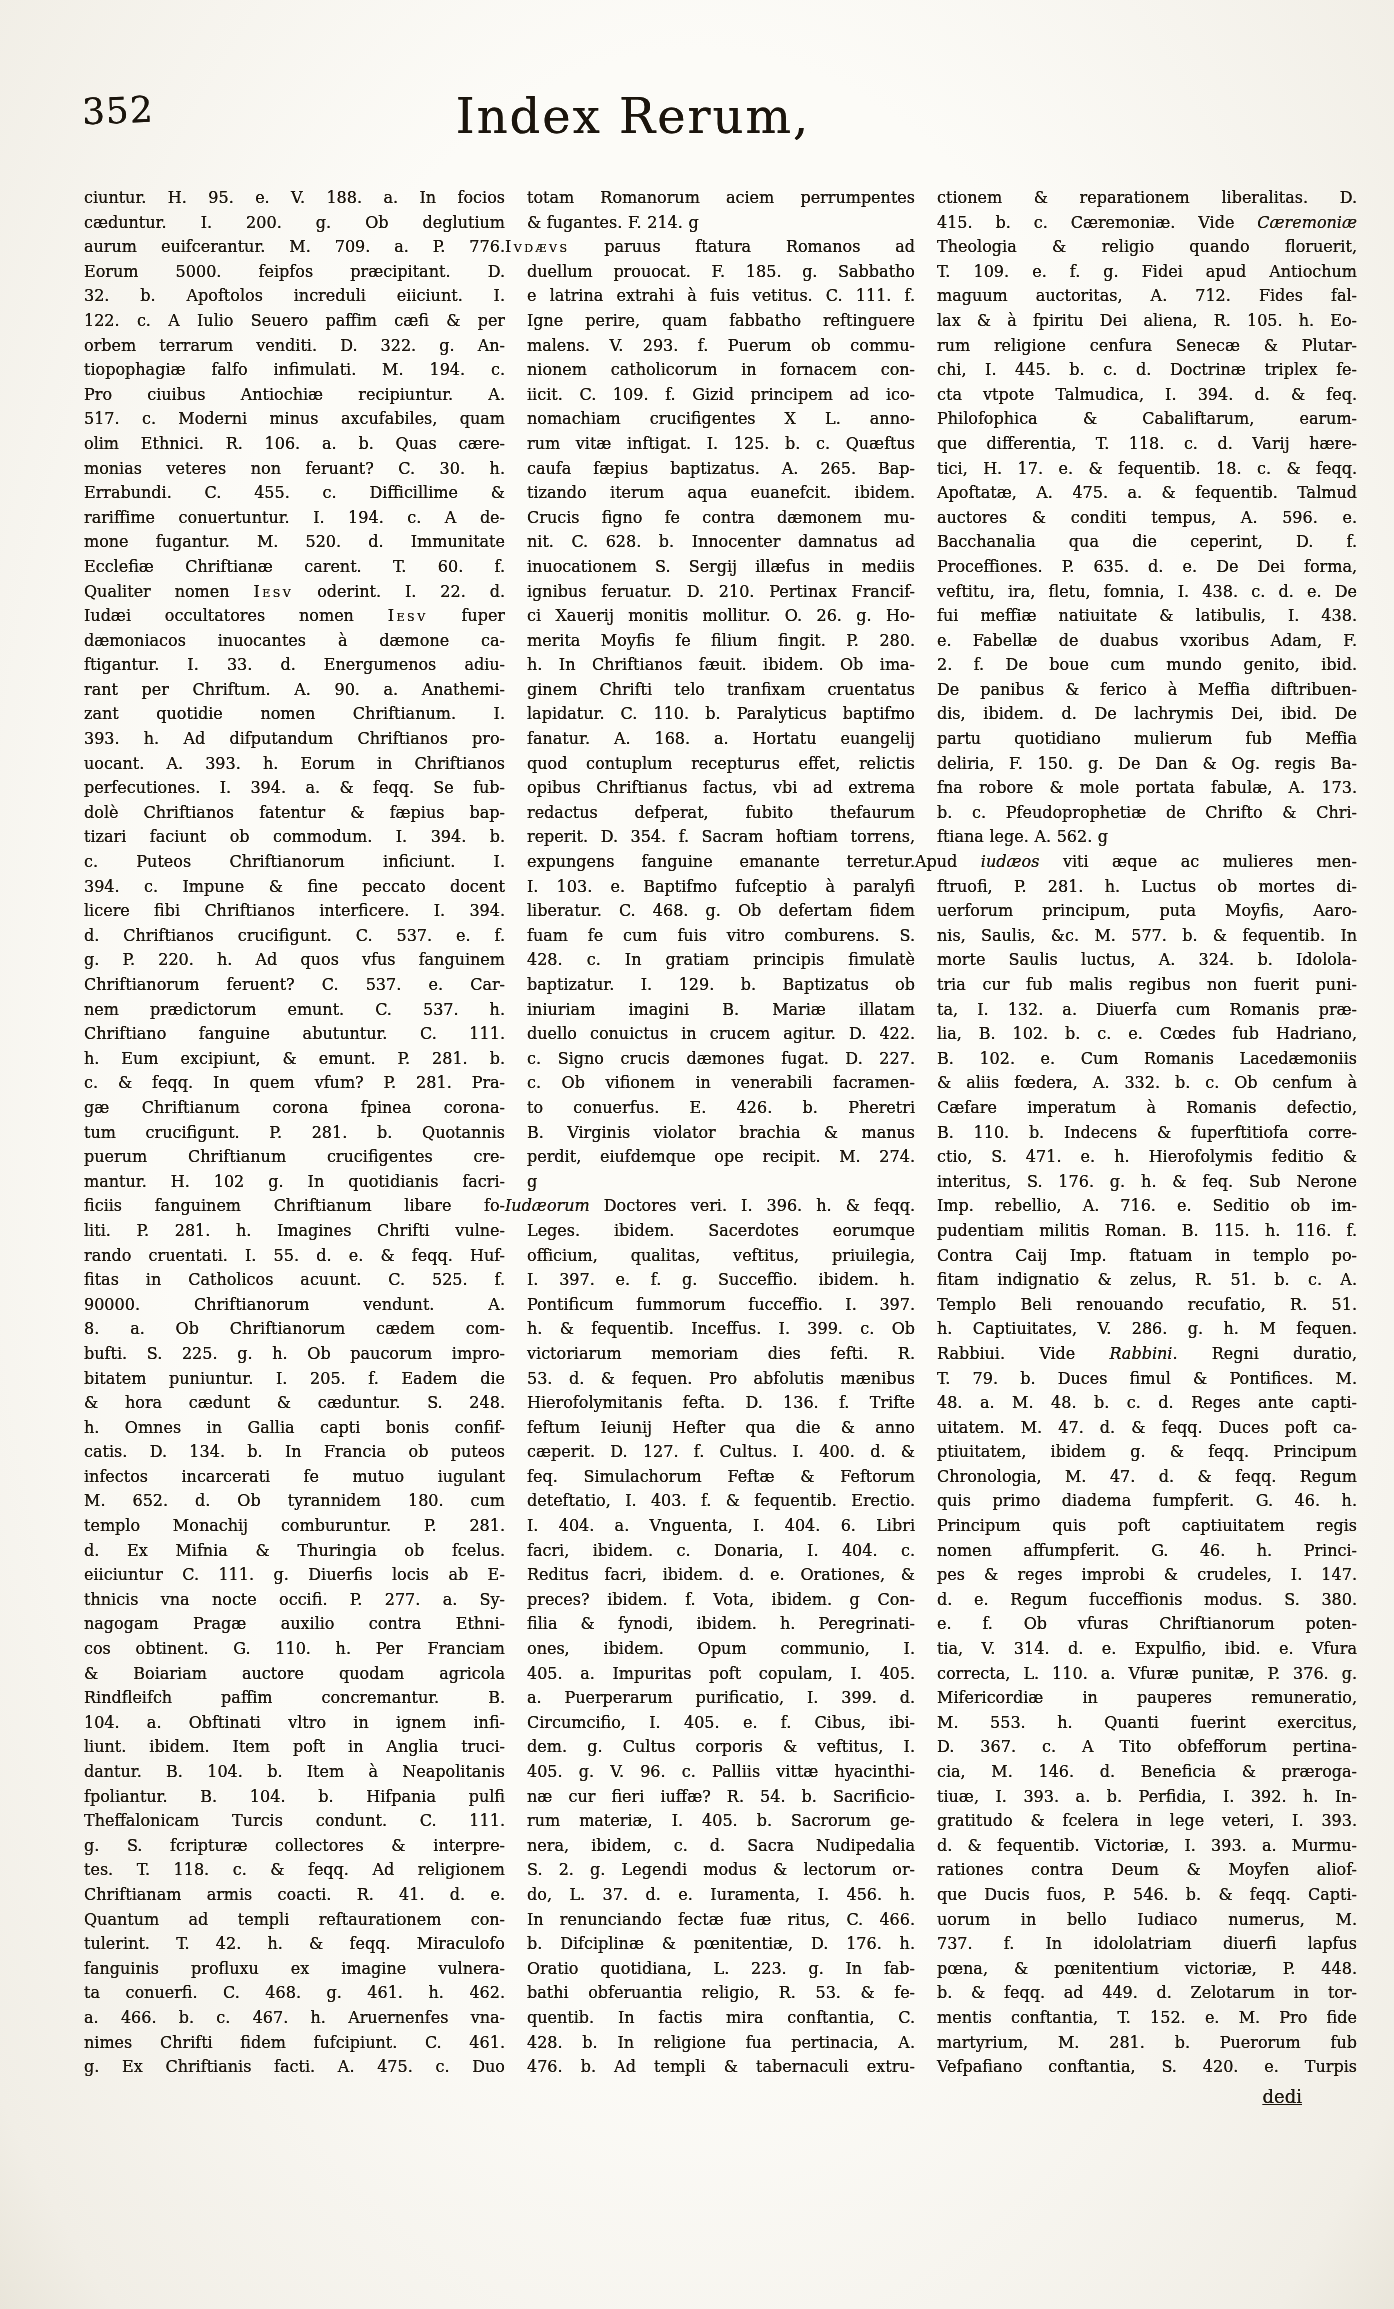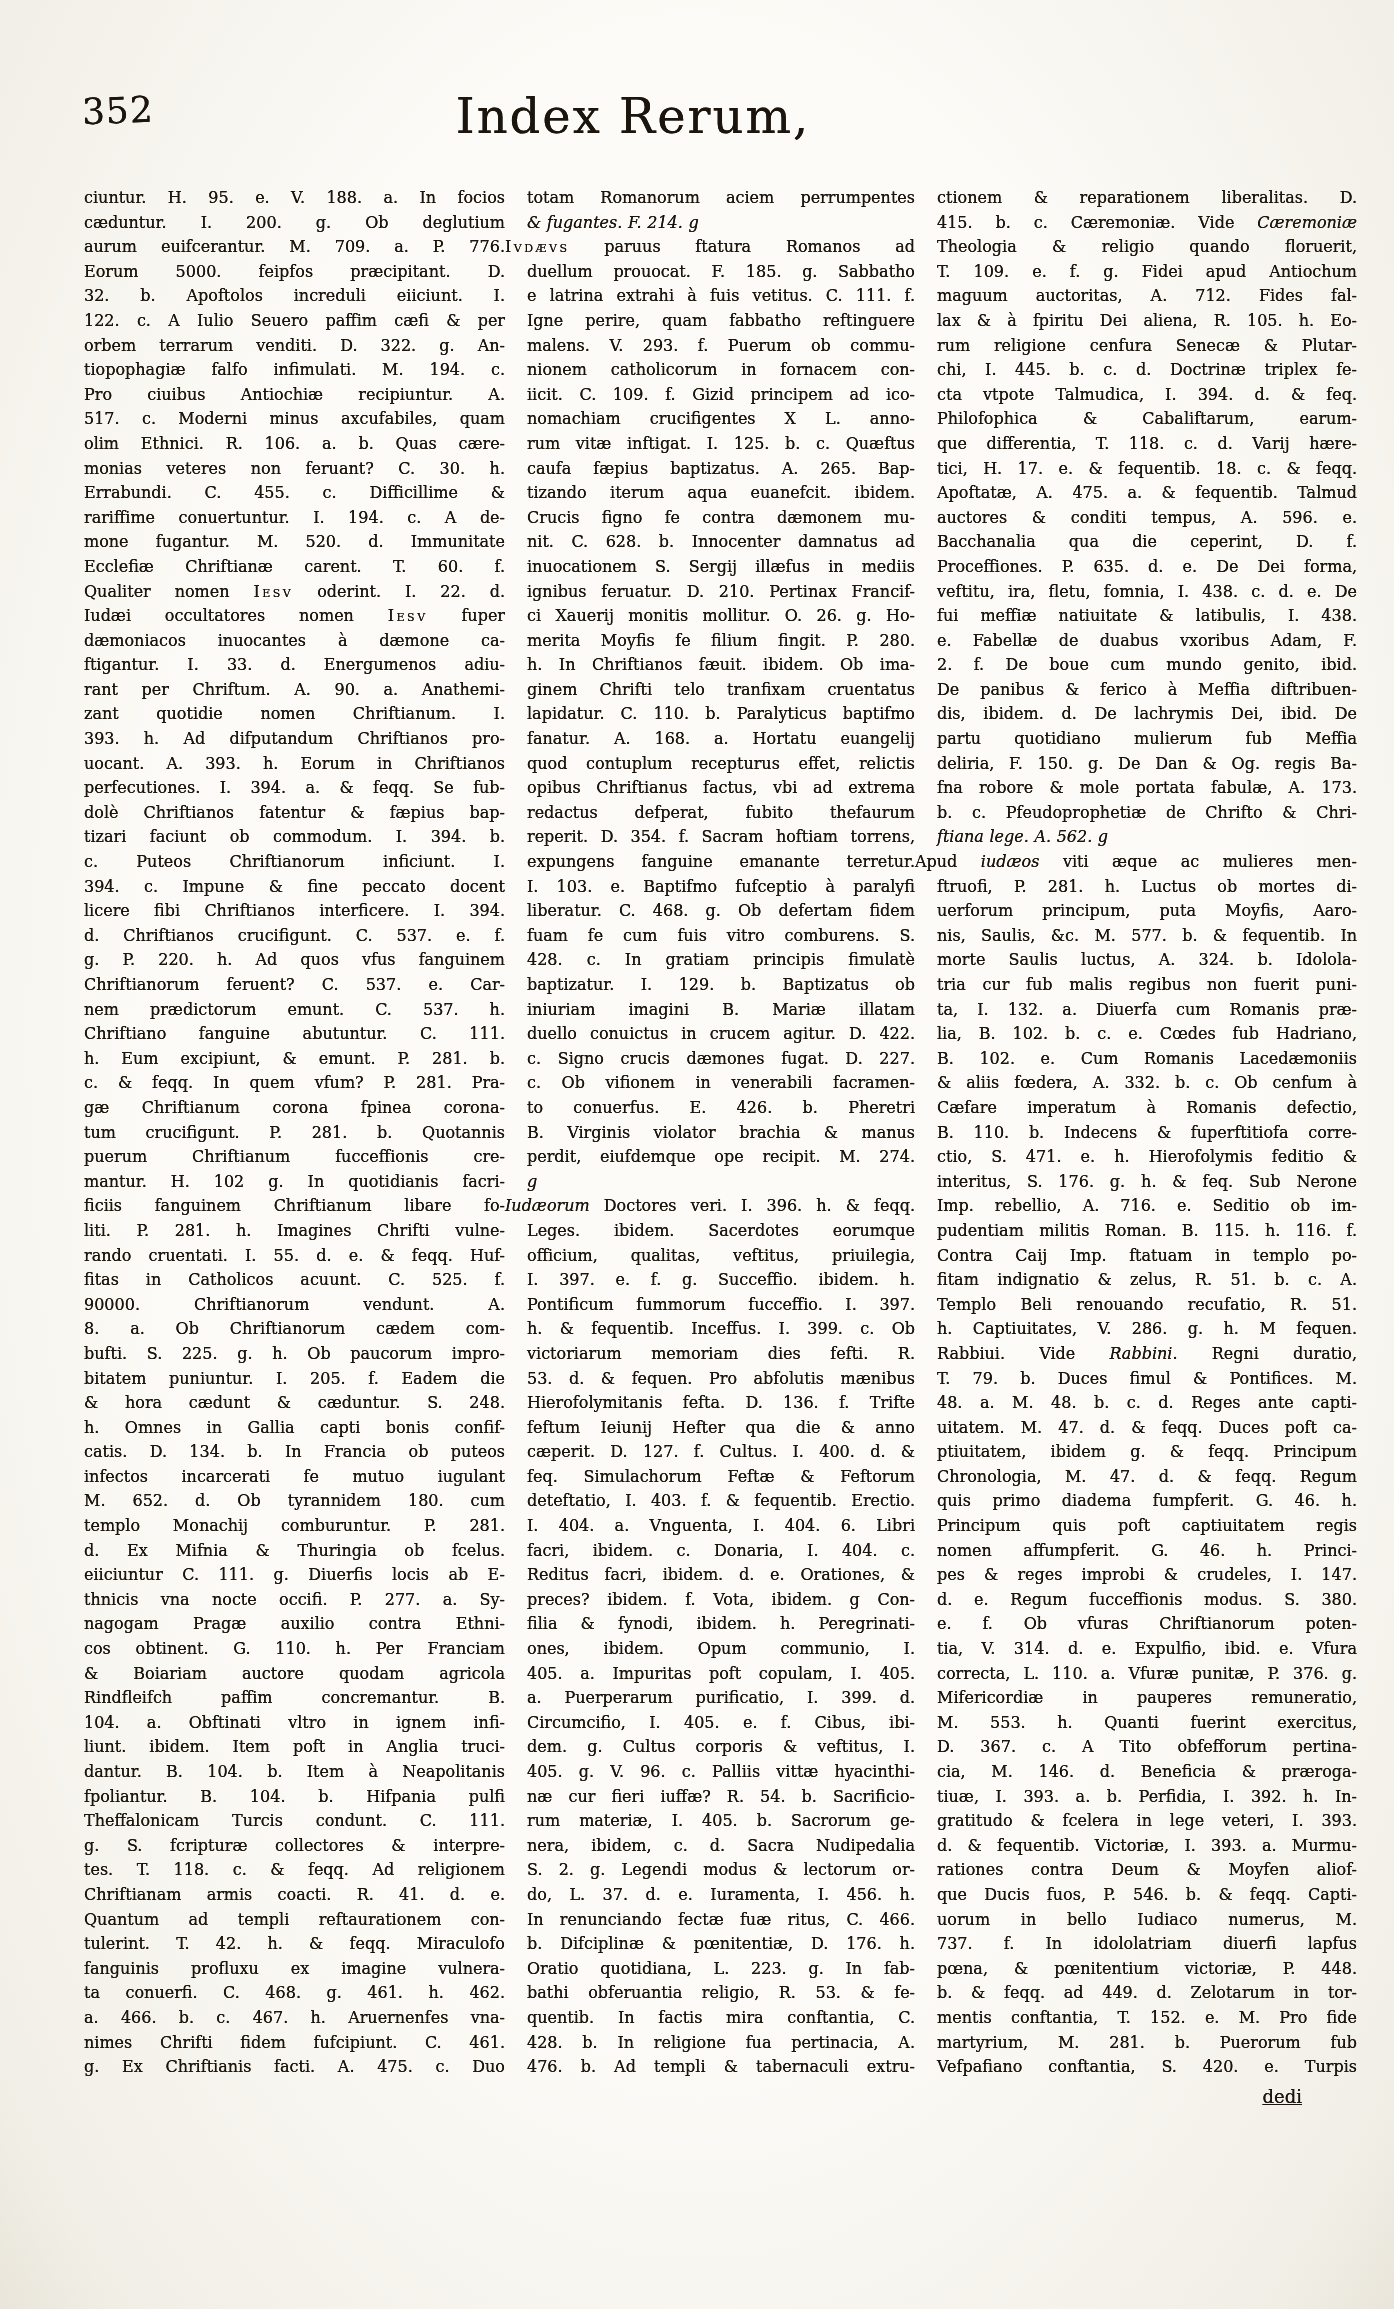"& fugantes. F. 214. g" .line.end { font-style: italic -> none }
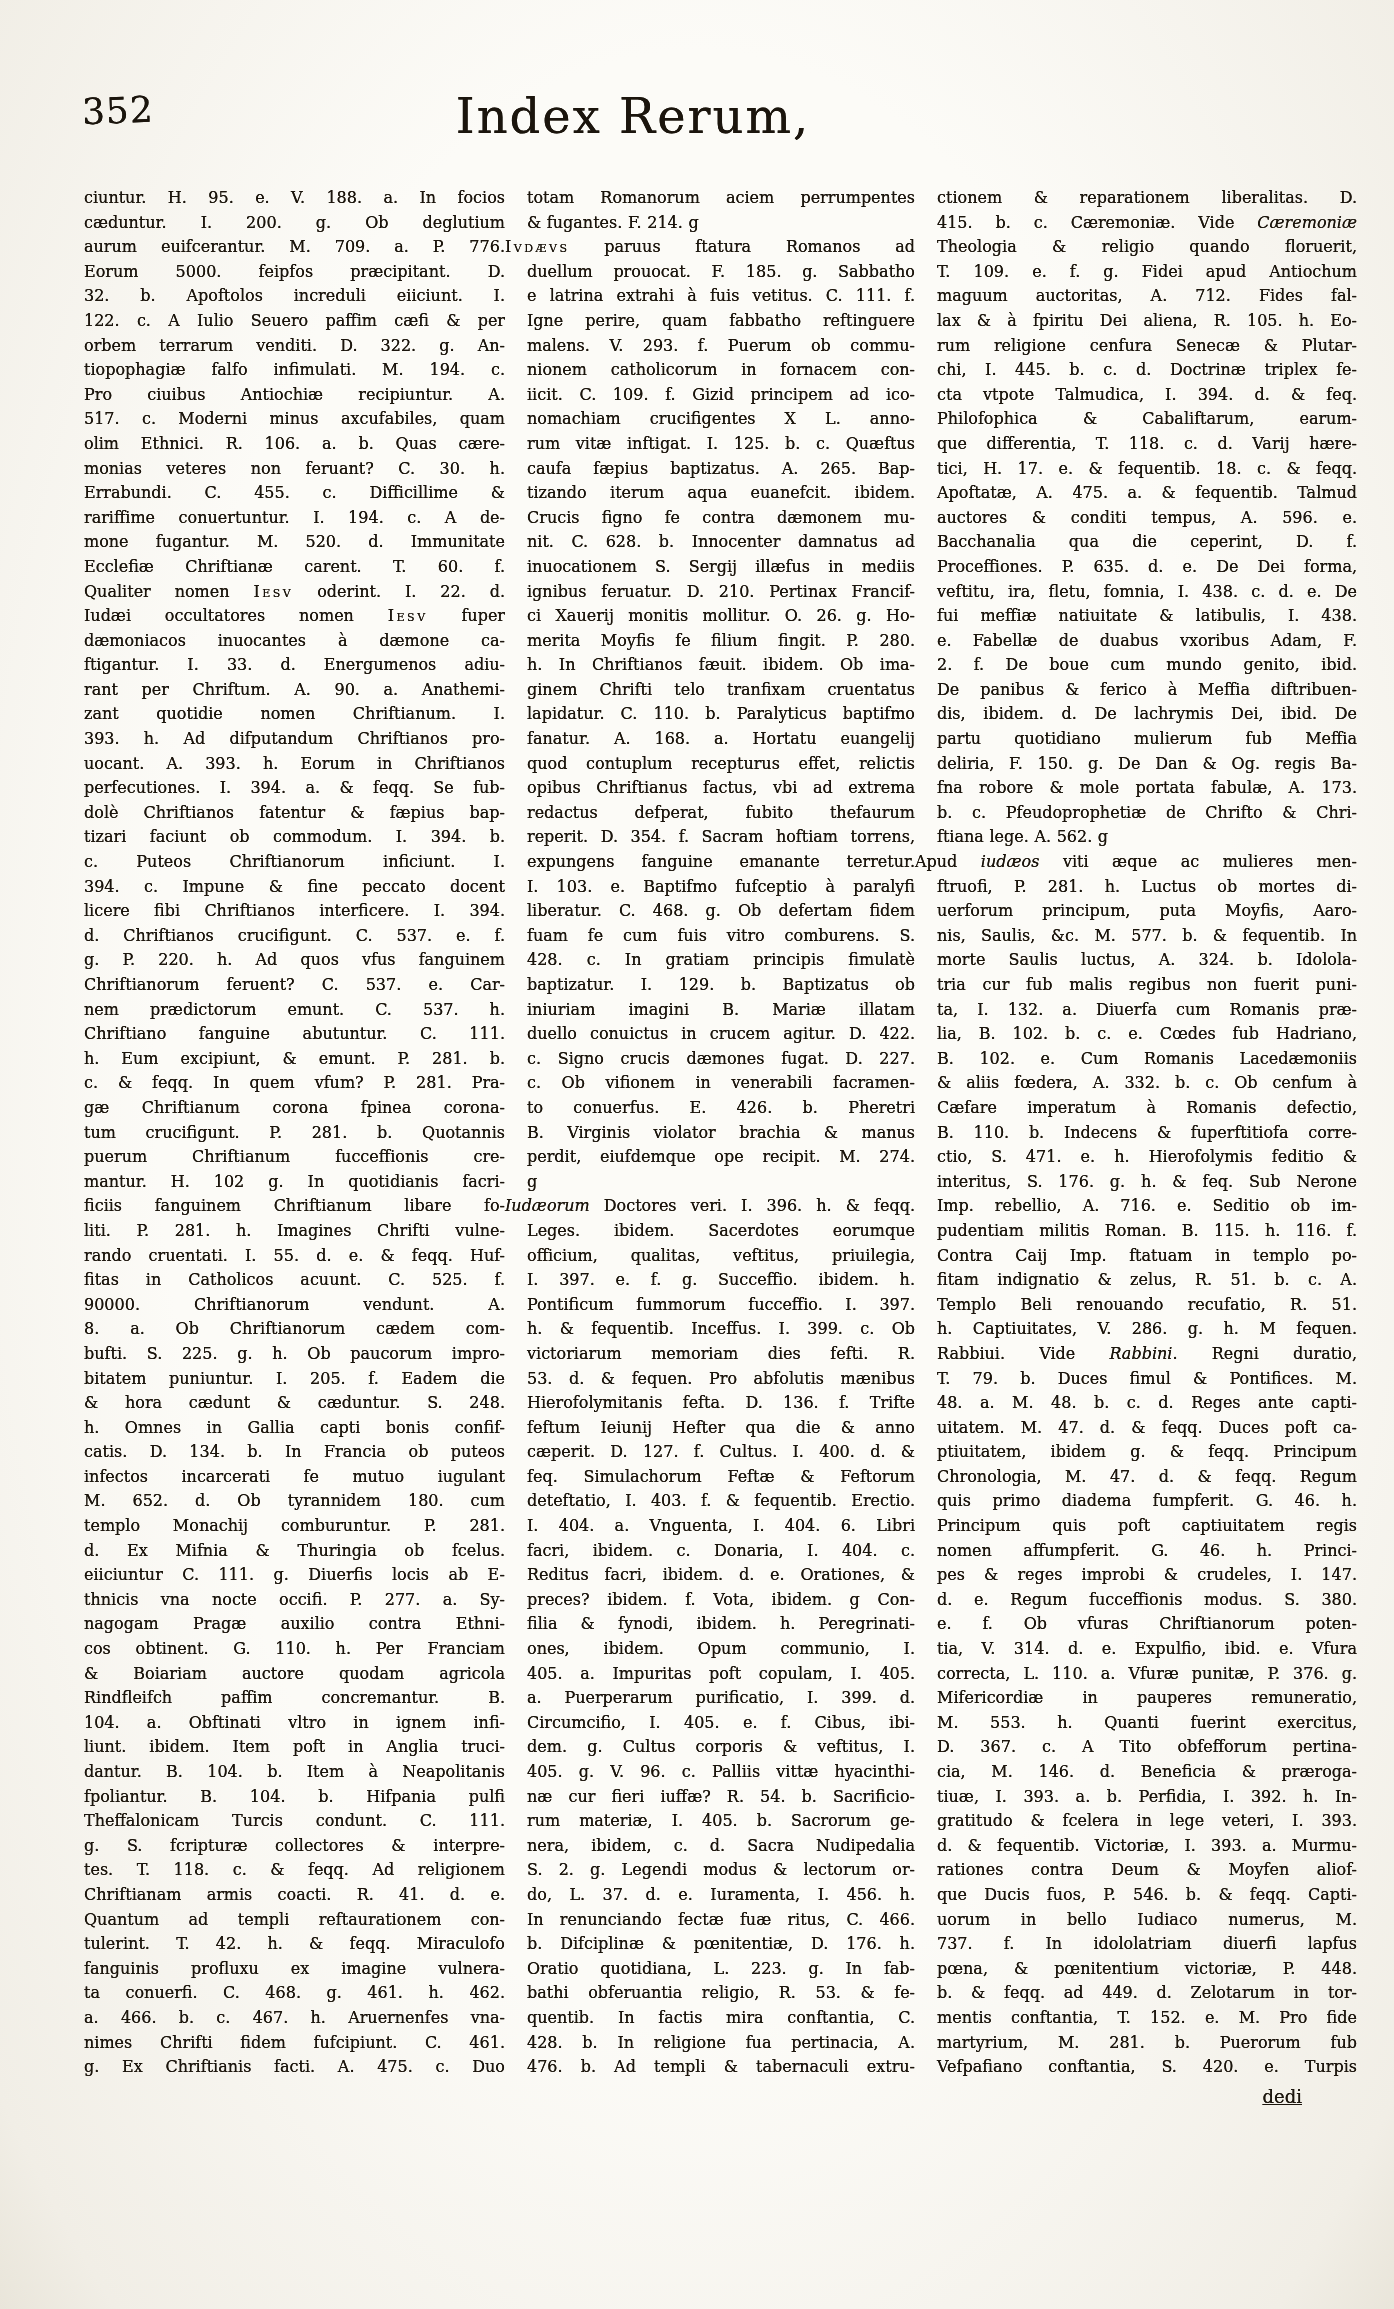"puerum Chriftianum fucceffionis cre-" div.line { text: fucceffionis -> crucifigentes }
